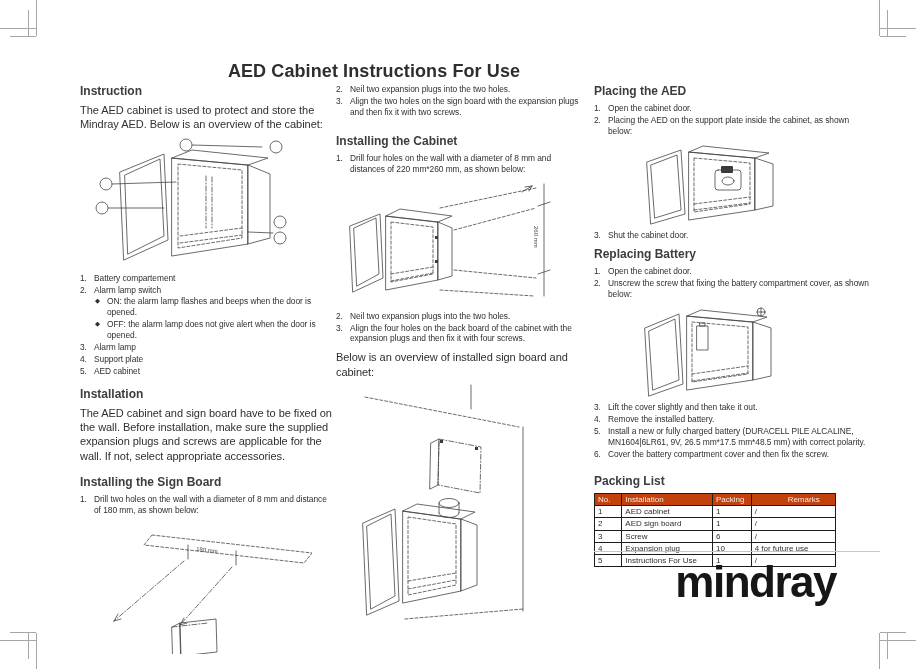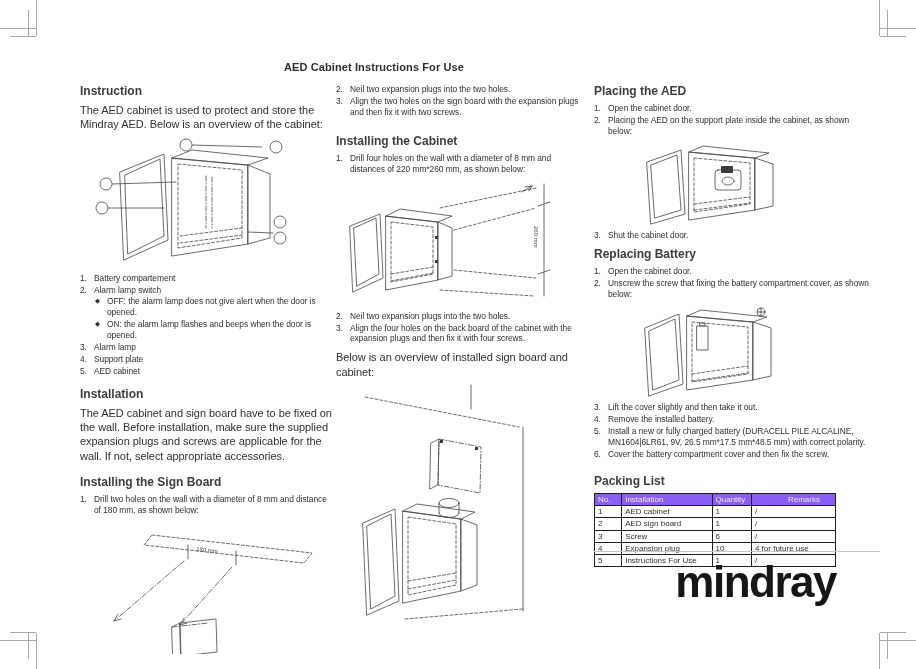"AED Cabinet Instructions For Use" .title { font-size: 11px -> 18px }
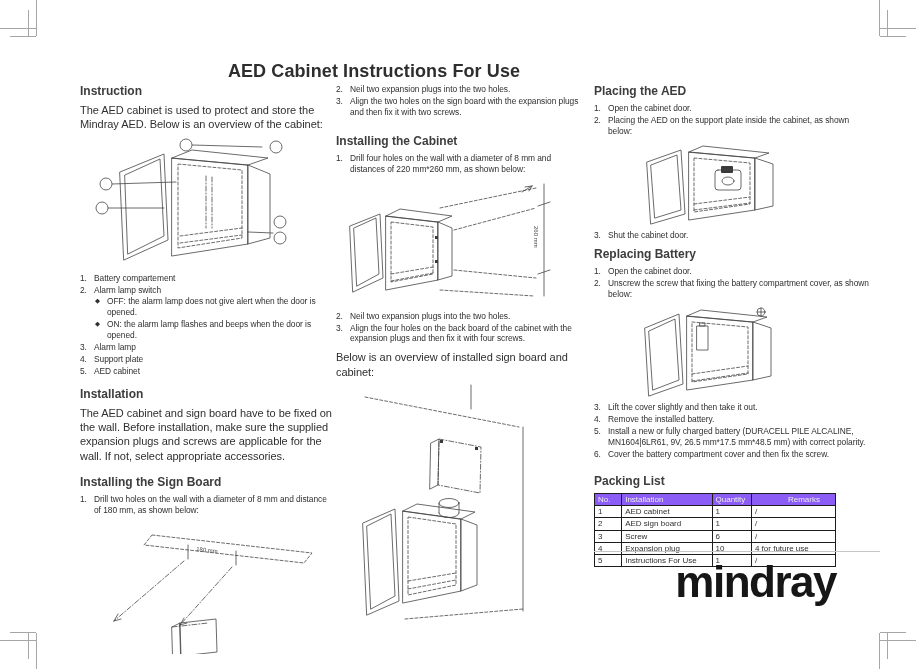"OFF: the alarm lamp does" div.step { order: before "ON: the alarm lamp flashes" -> after "ON: the alarm lamp flashes" }
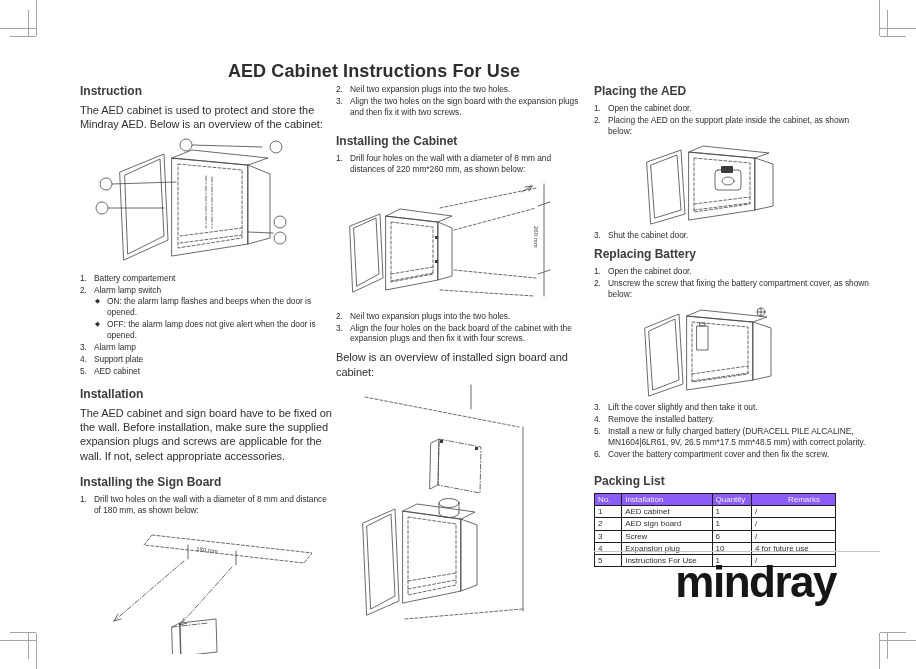"No." table.packing thead th { background: #8b5cf6 -> #c2410c }
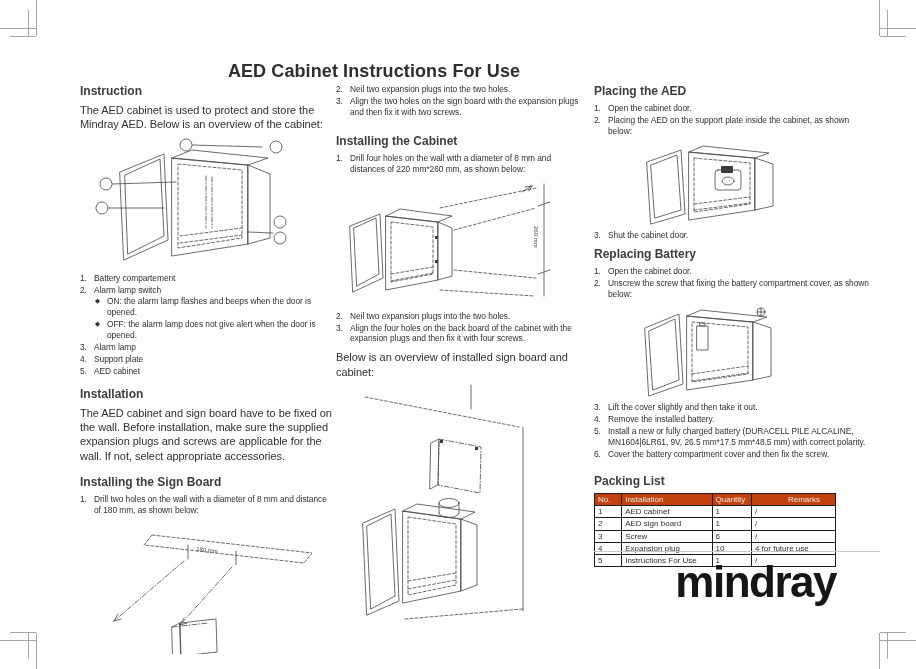"Quantity" th.c-qty { text: Quantity -> Packing }
